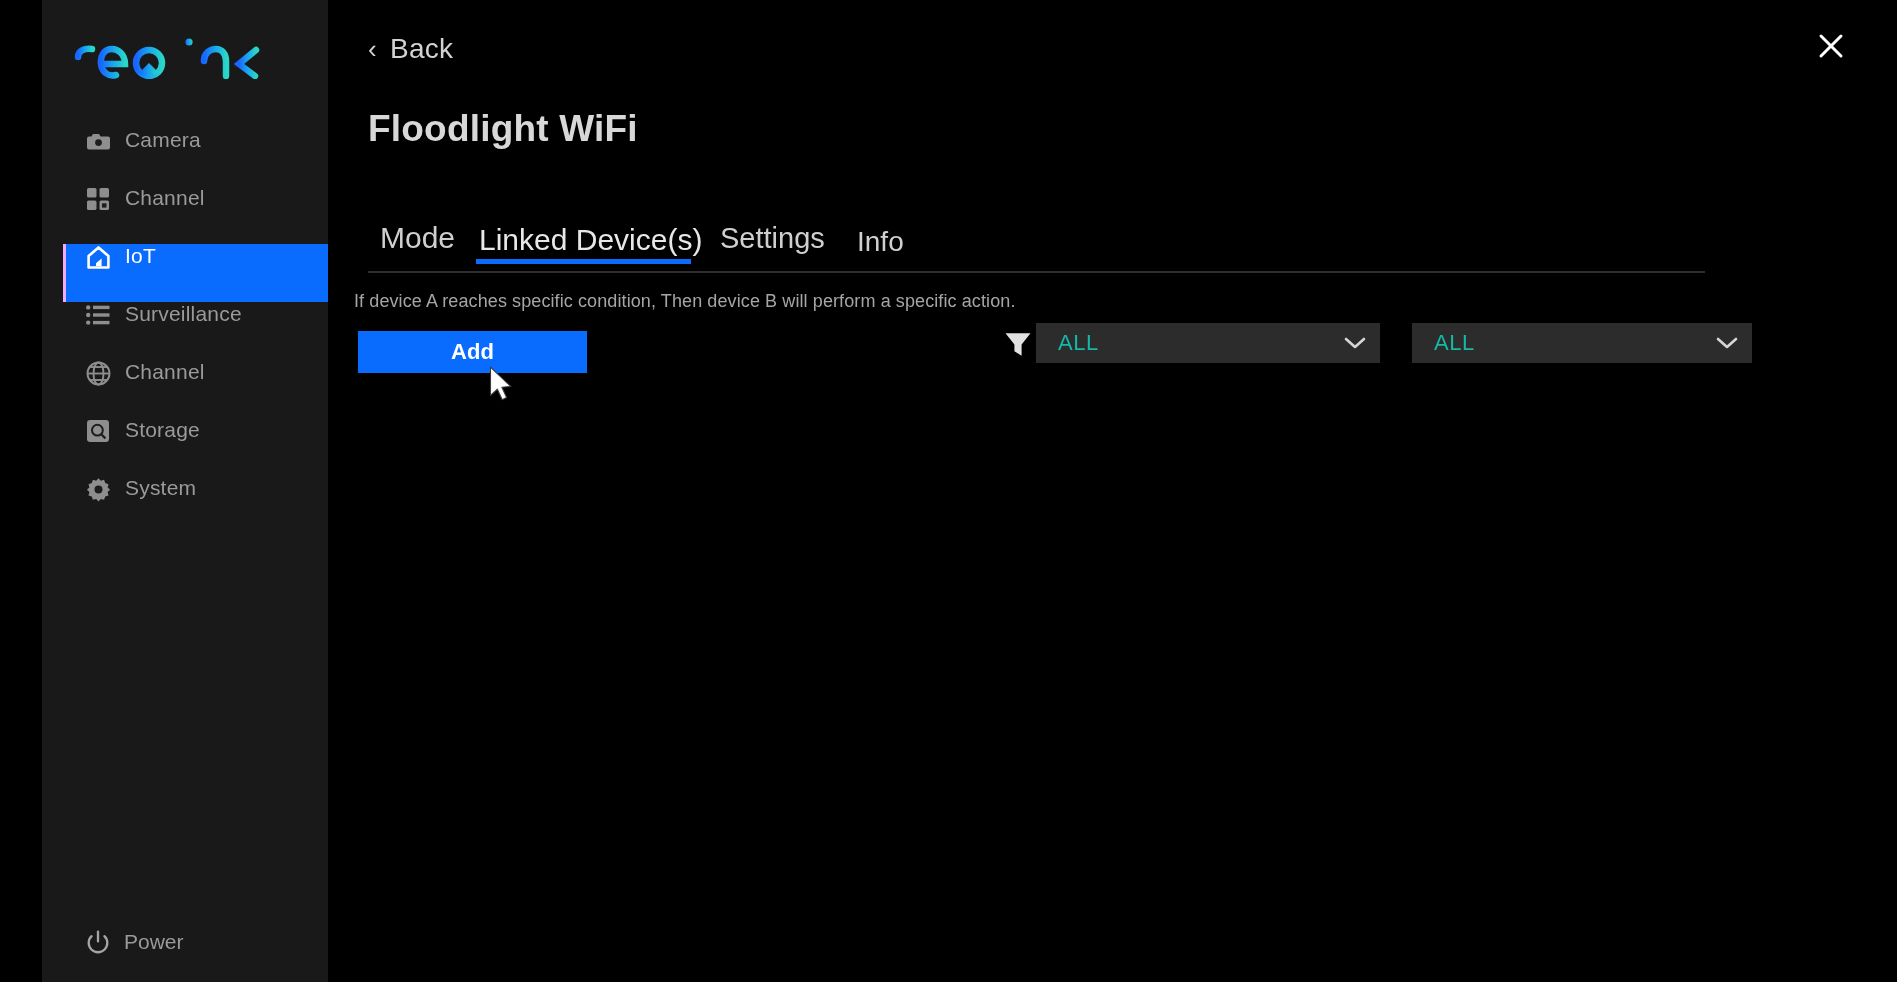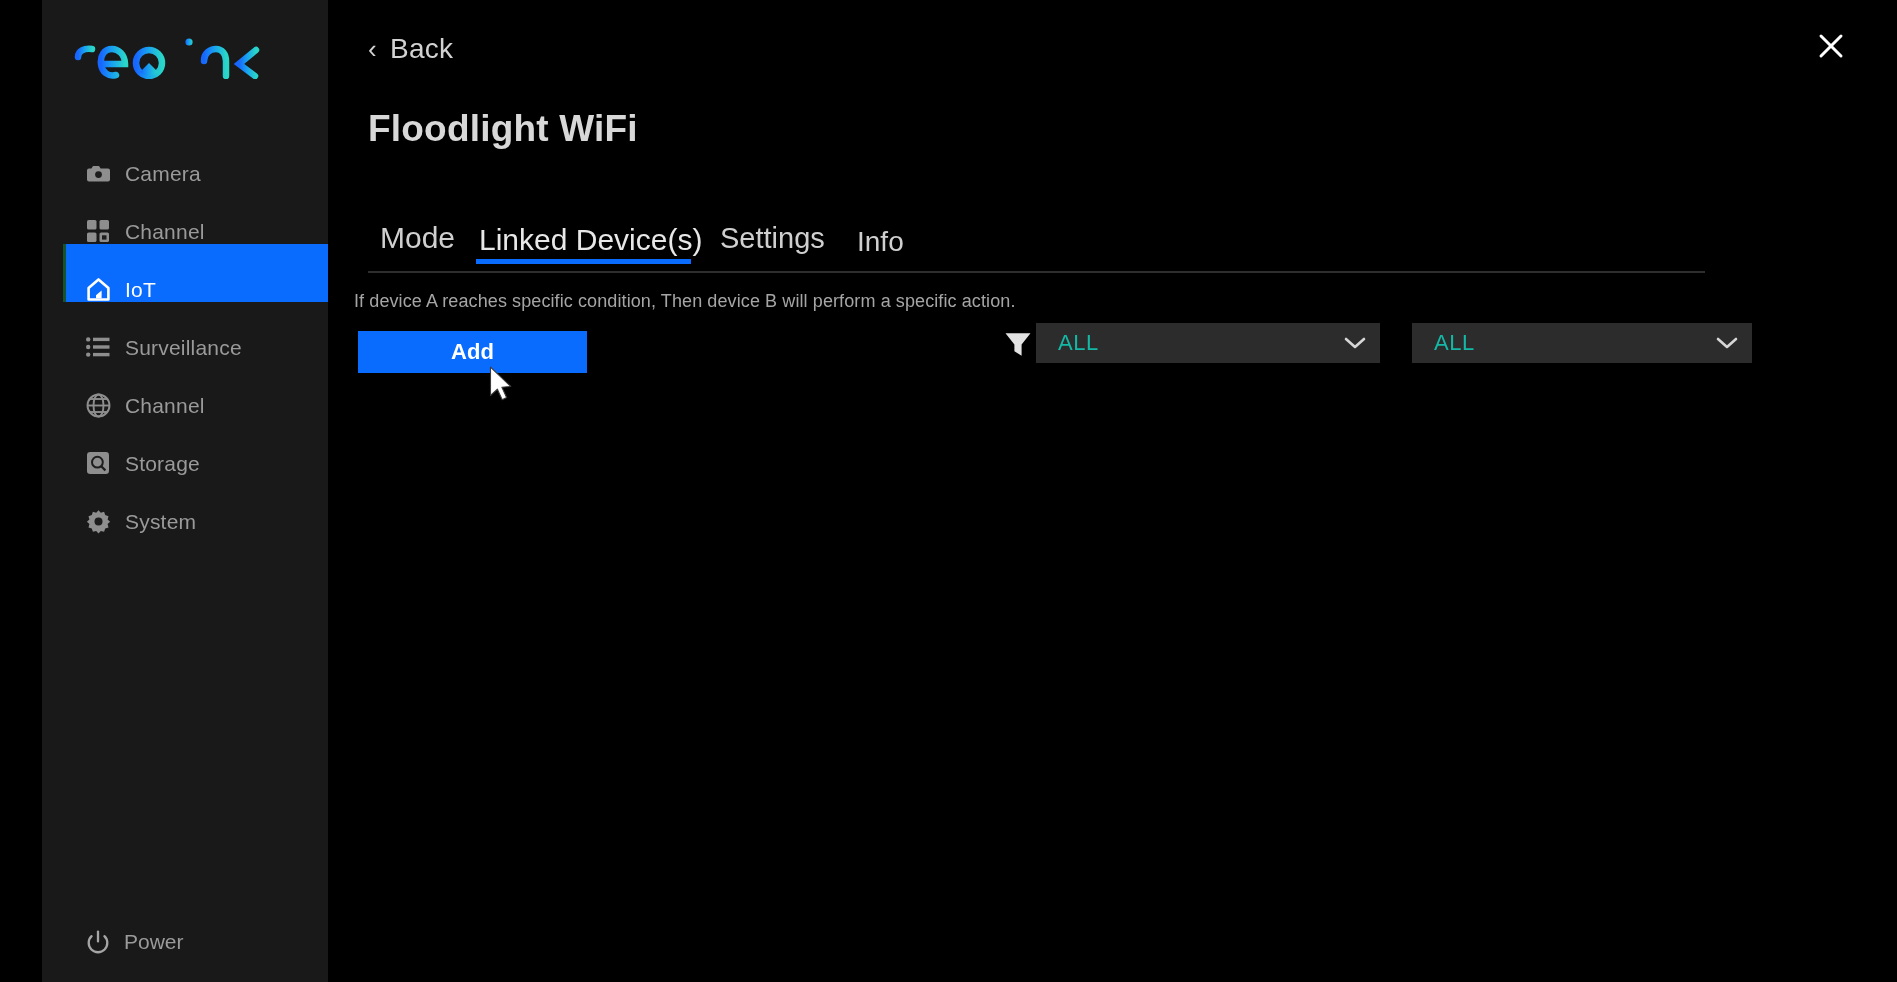"Camera" .nav-item { align-items: flex-end -> flex-start }
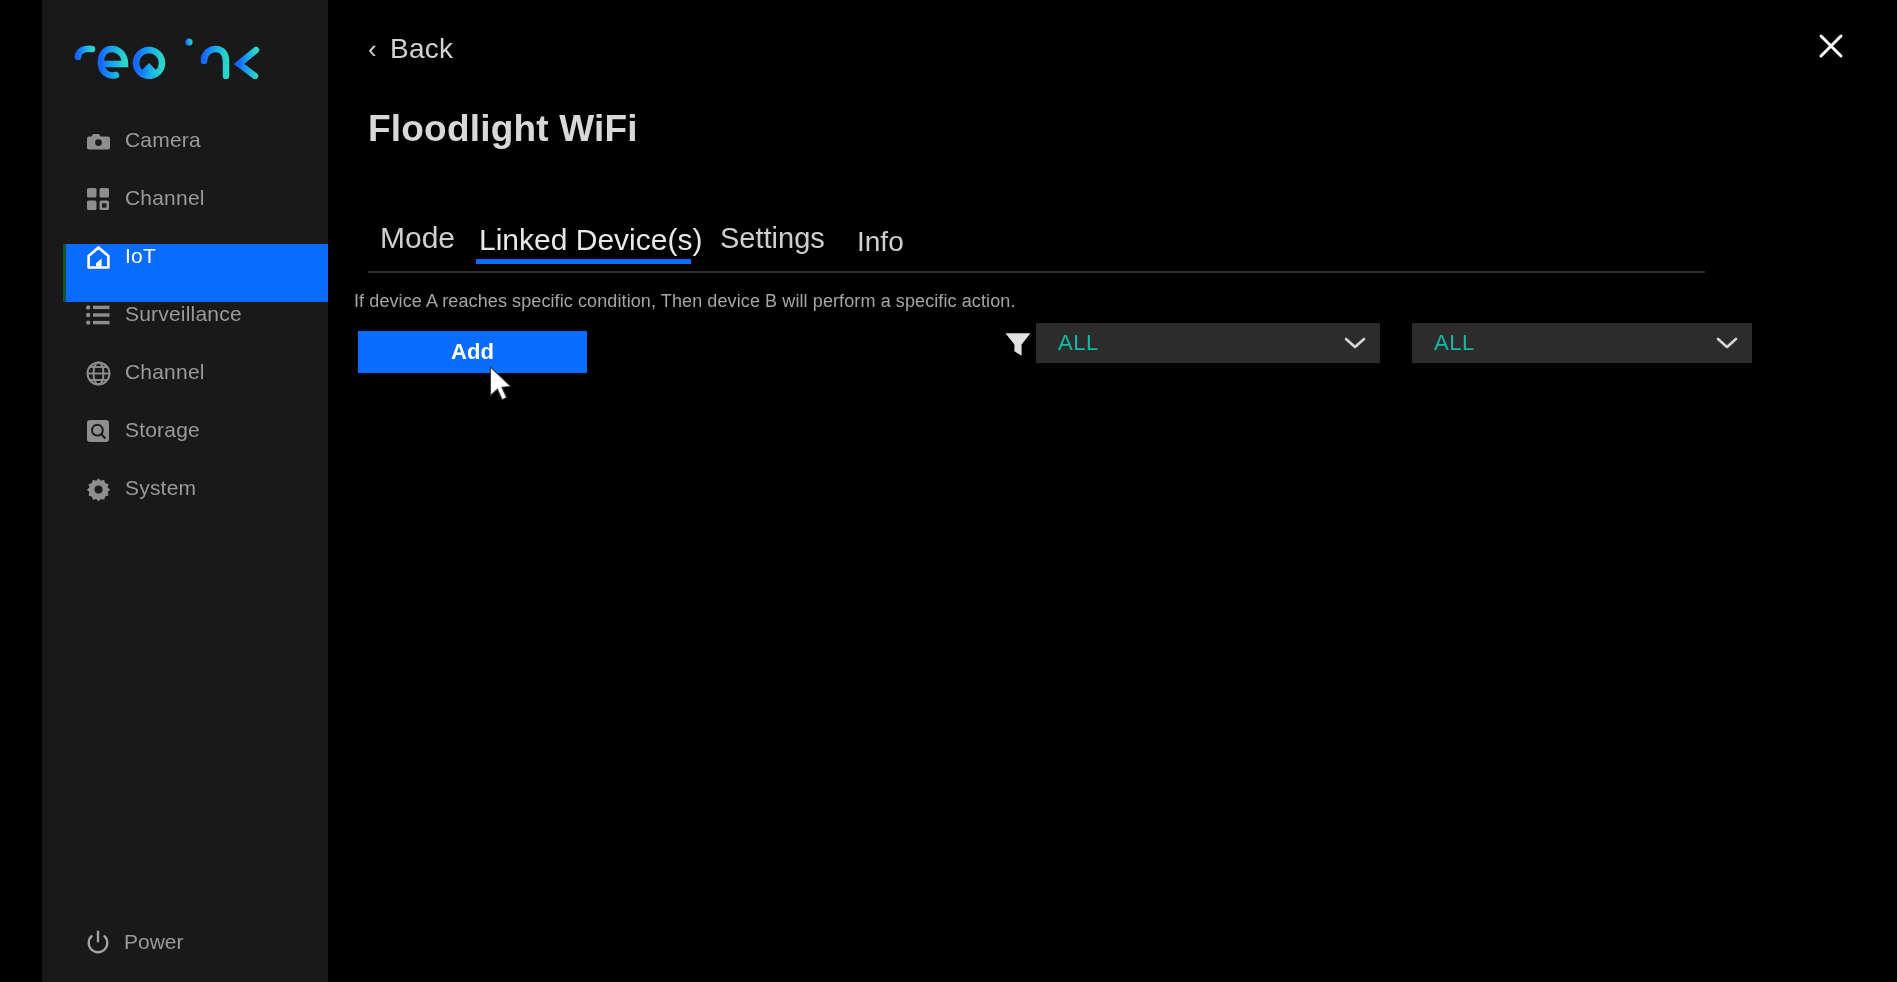"IoT" .nav-item.active { border-left: 3px solid #14532d -> 3px solid #f0abfc }
